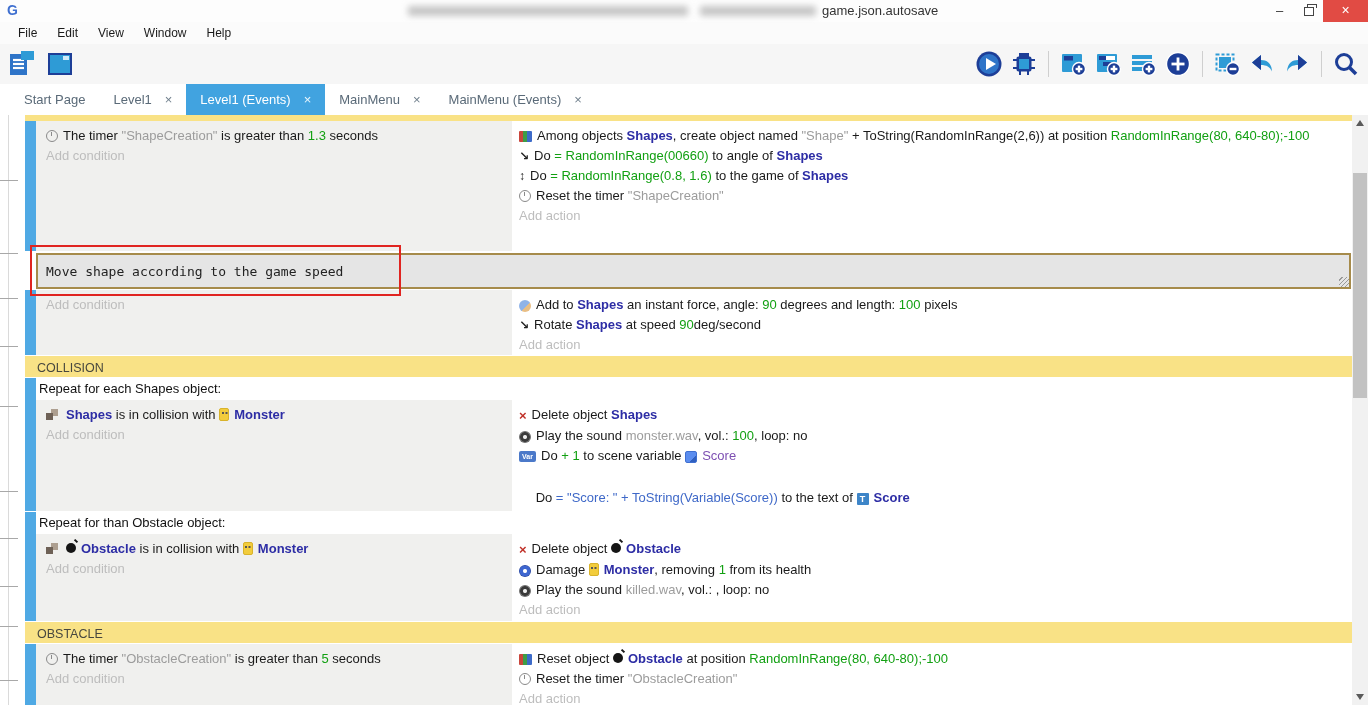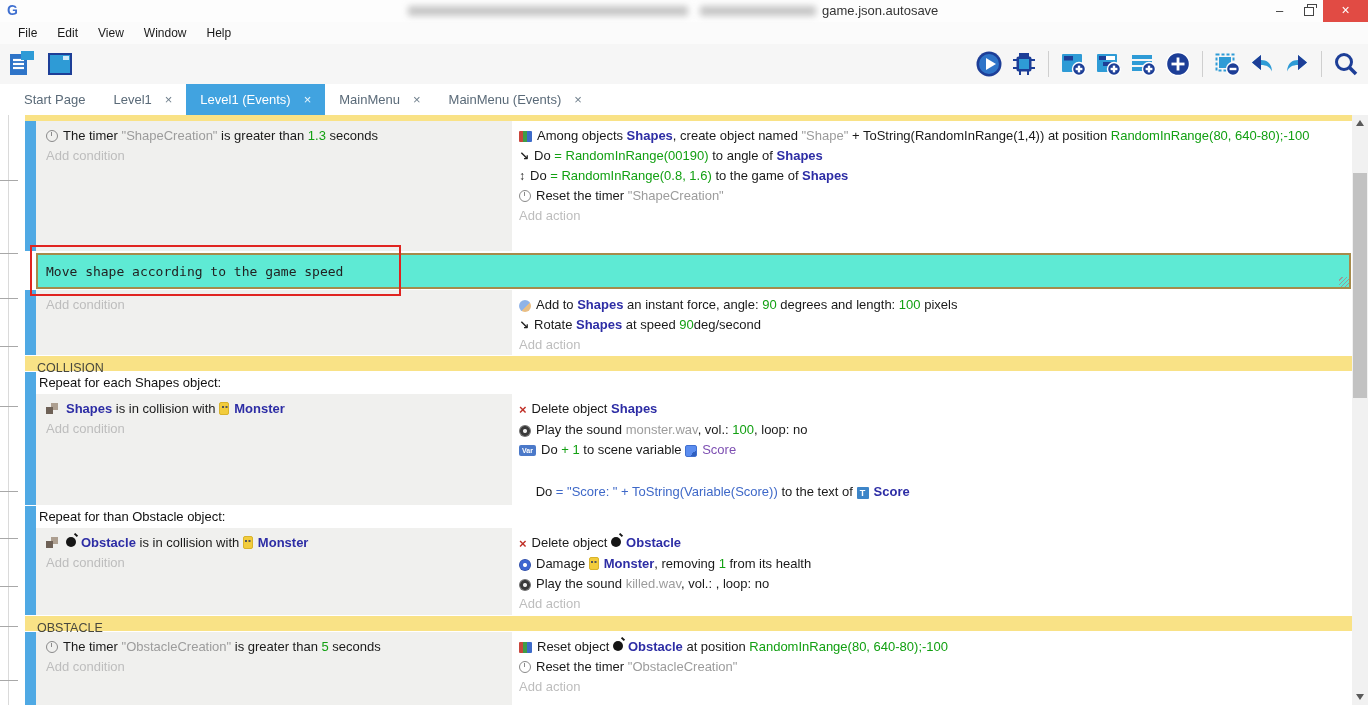"+ ToString(RandomInRange(1,4)) at" span.sg { text: 1,4 -> 2,6 }
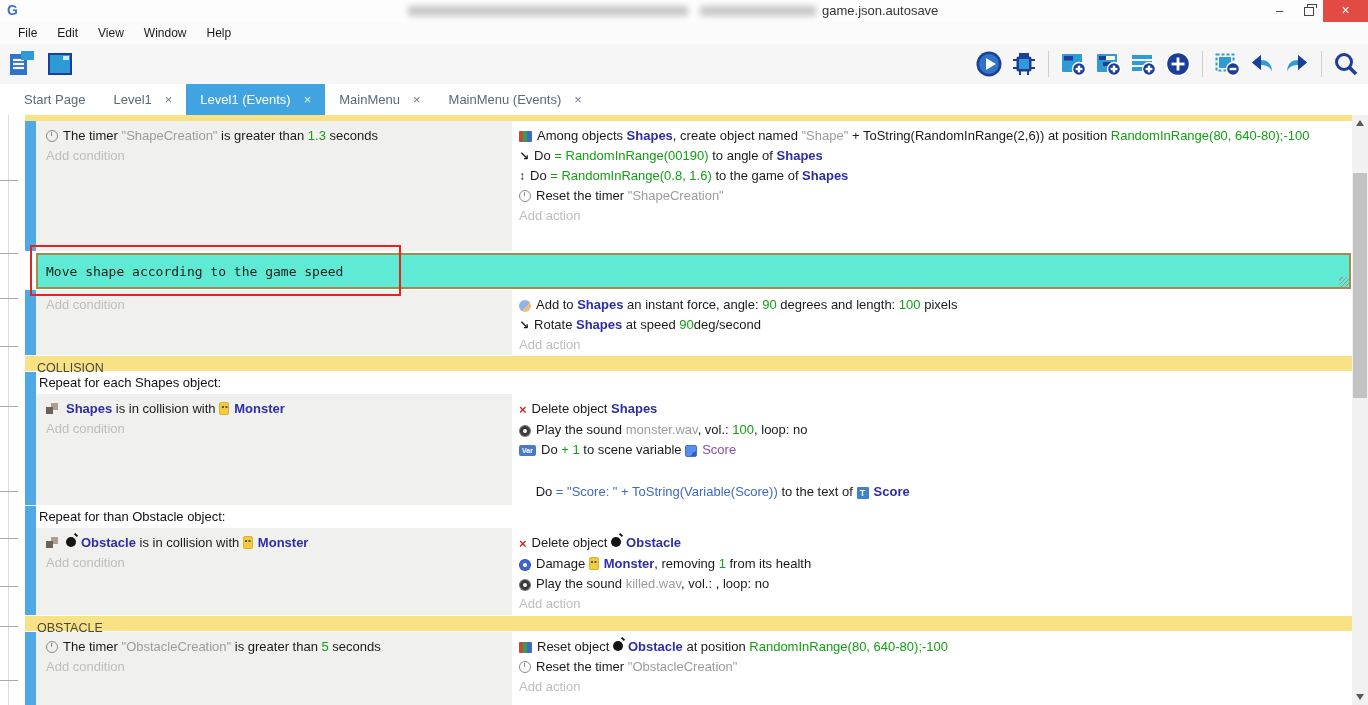"= RandomInRange(00190)" span.sg { text: 00190 -> 00660 }
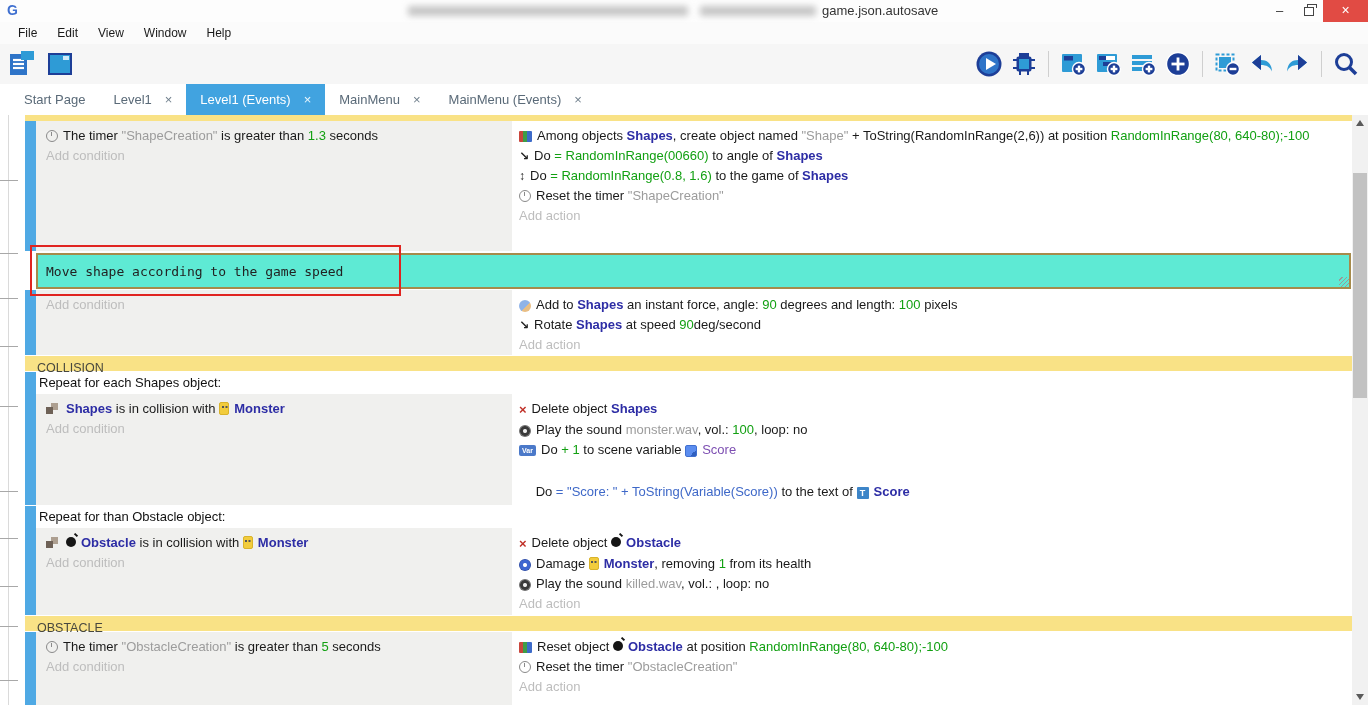"Move shape according to the" .cmbox { background: #5eead4 -> #e5e5e5 }
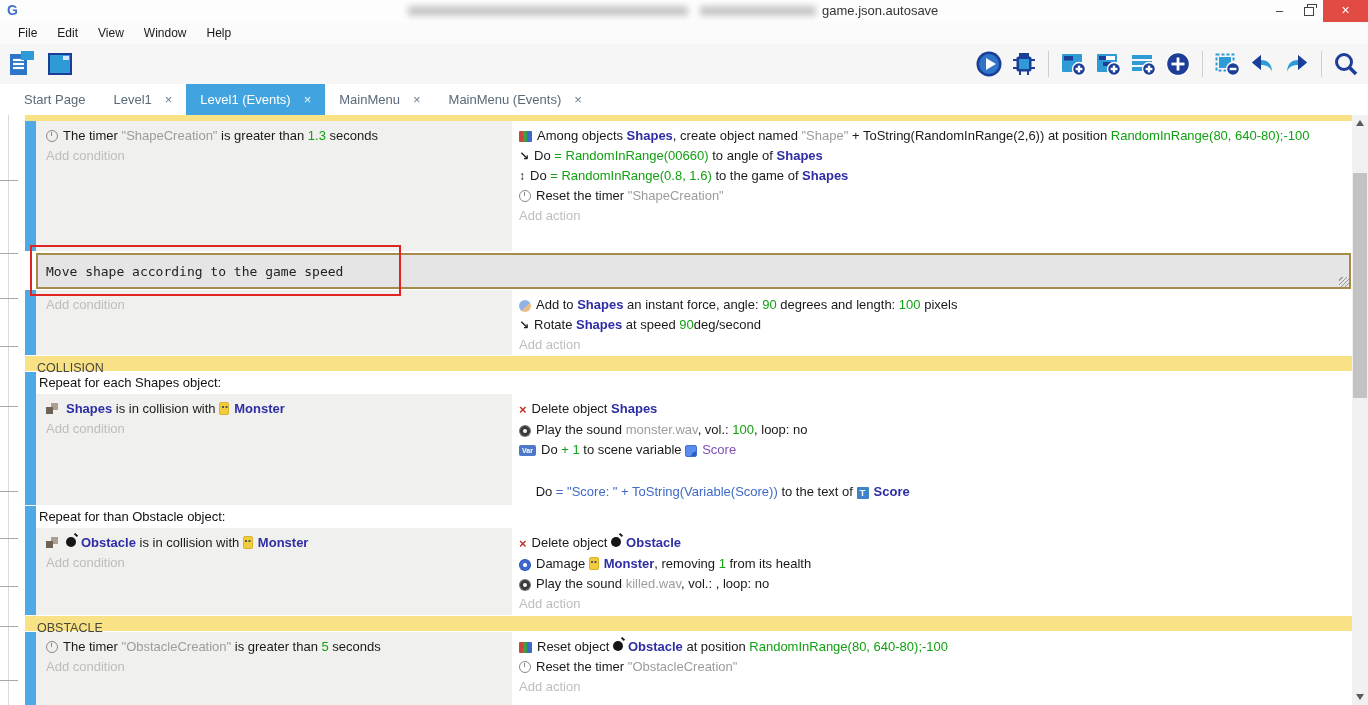"COLLISION" .grp { height: 15px -> 21px }
